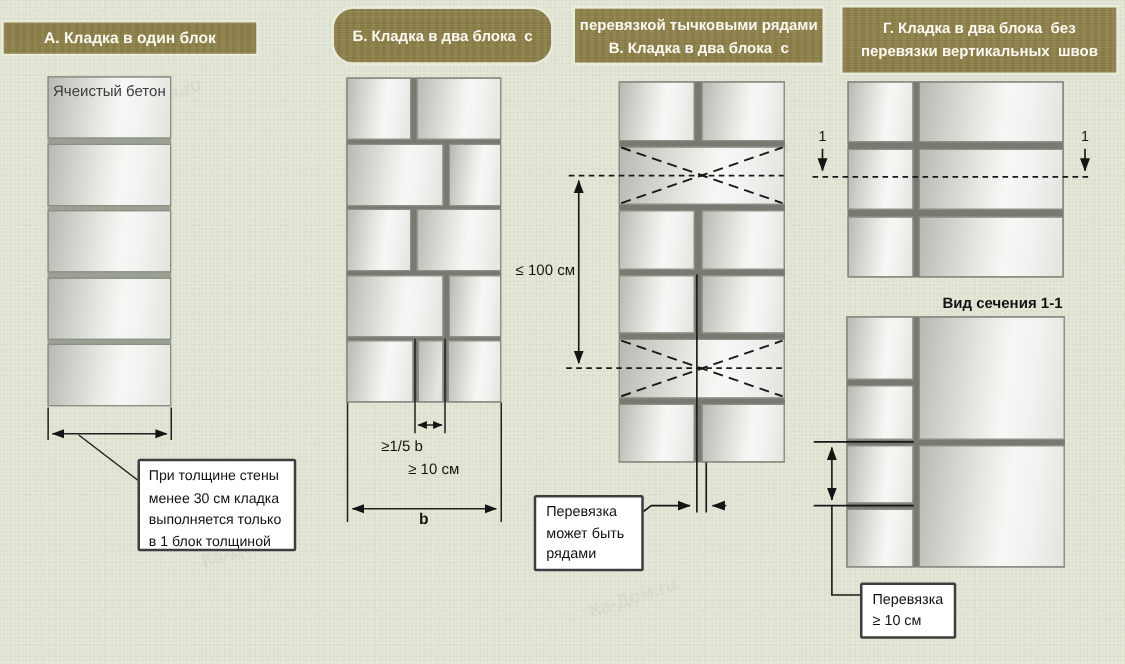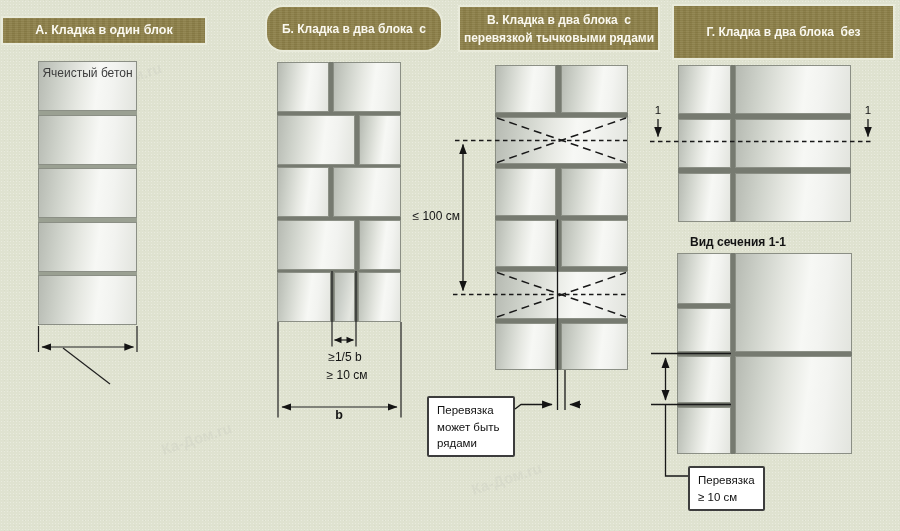"В. Кладка в два блока" span.ln { order: before "перевязкой тычковыми рядами" -> after "перевязкой тычковыми рядами" }
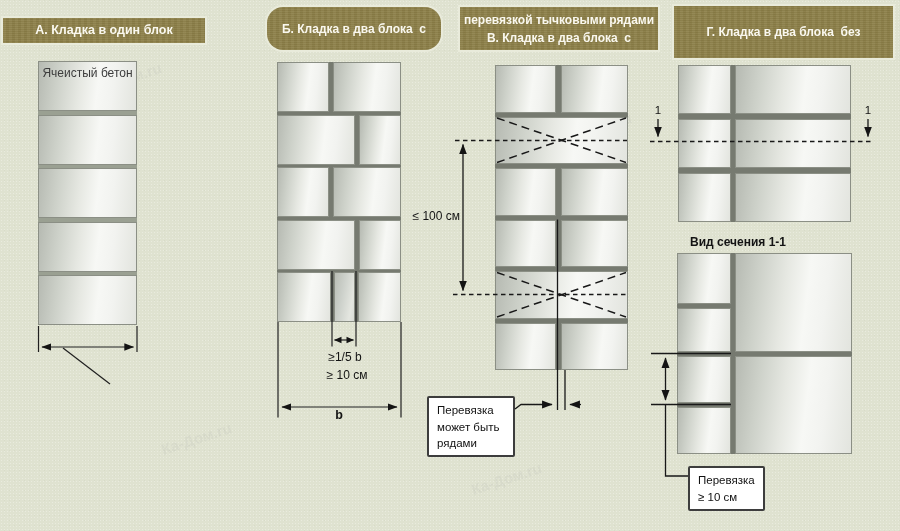"перевязки вертикальных швов" span.ln { html: none -> <span>перевязки вертикальных швов</span> }
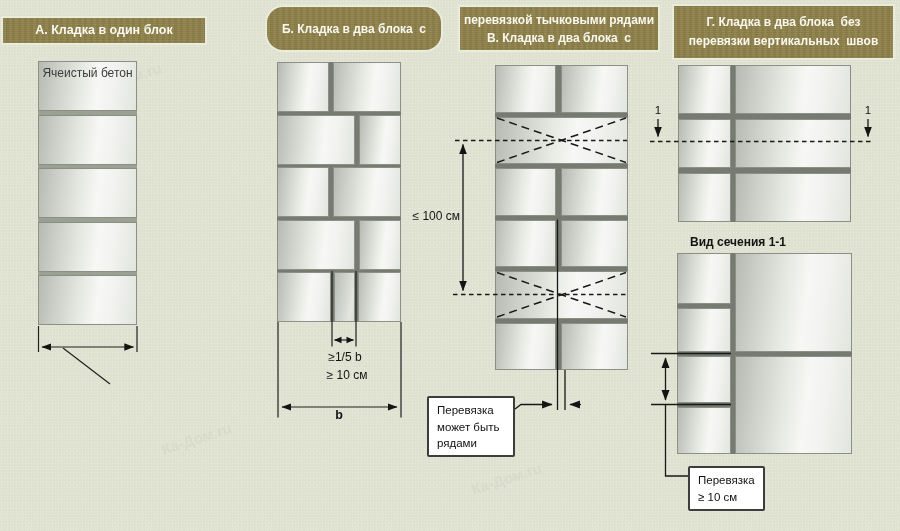"Вид сечения 1-1" div.lbl { text-align: left -> right }
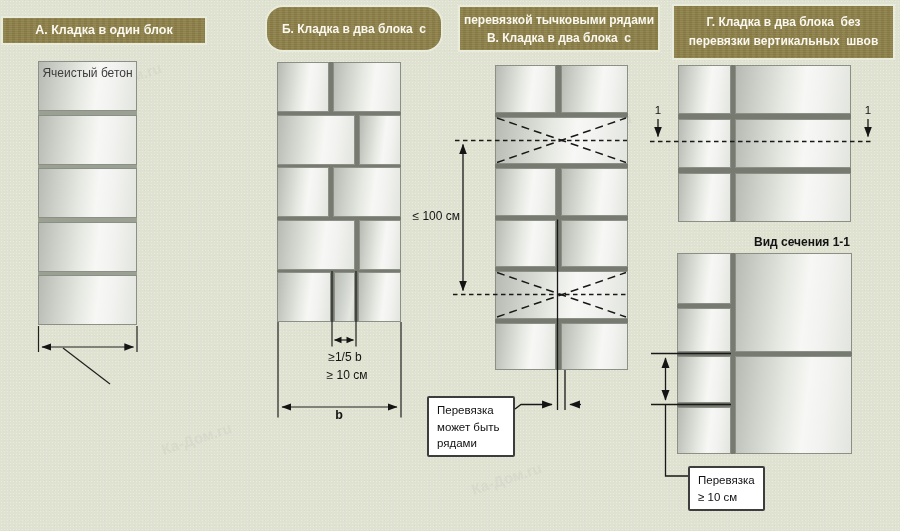"≥1/5 b" div.lbl { text-align: center -> left }
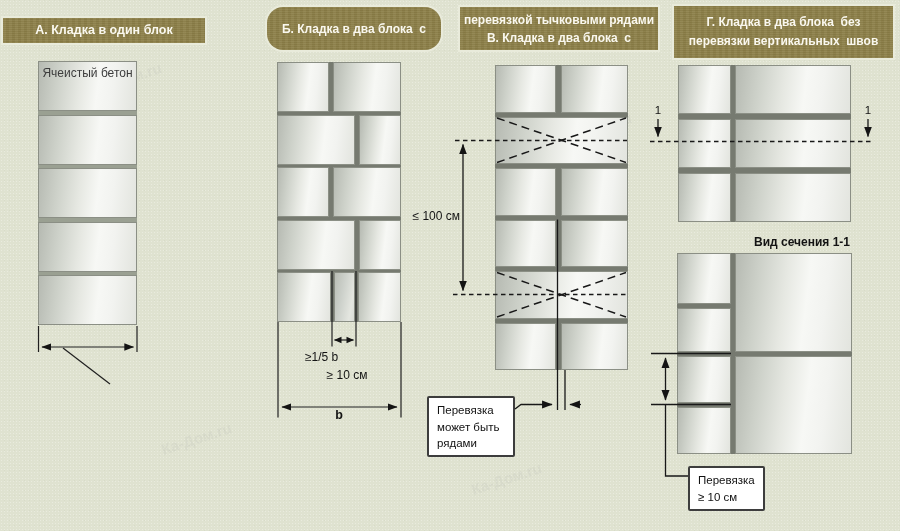"При толщине стены" div.callout { html: none -> <div> <div>При толщине стены</div> <div>менее 30 см кладка</div> <div>выполняется только</div> <div>в 1 блок толщиной</div> </div> }
